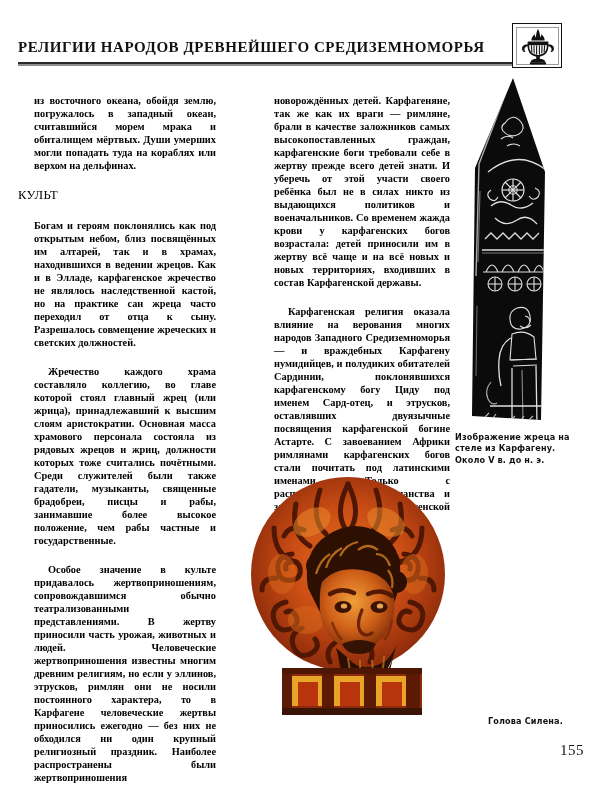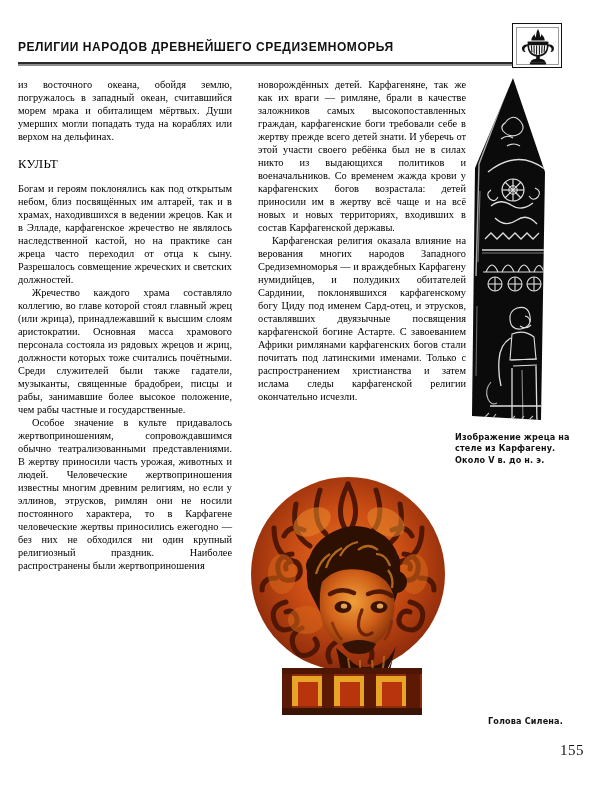"РЕЛИГИИ НАРОДОВ ДРЕВНЕЙШЕГО" .running-head-text { font-family: Liberation Sans, sans-serif -> Liberation Serif, serif; font-size: 12px -> 15px }
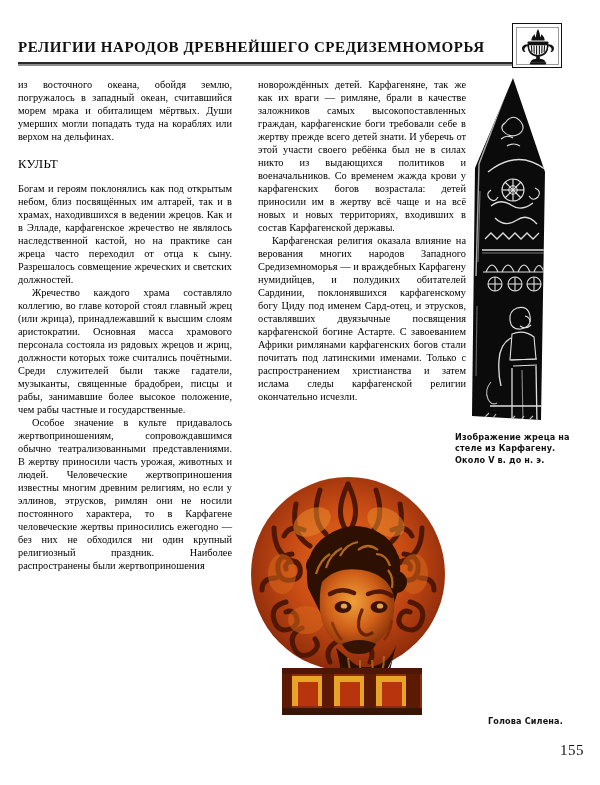"из восточного океана, обойдя землю," .col p { font-weight: none -> bold; margin: 0 -> 16px }
